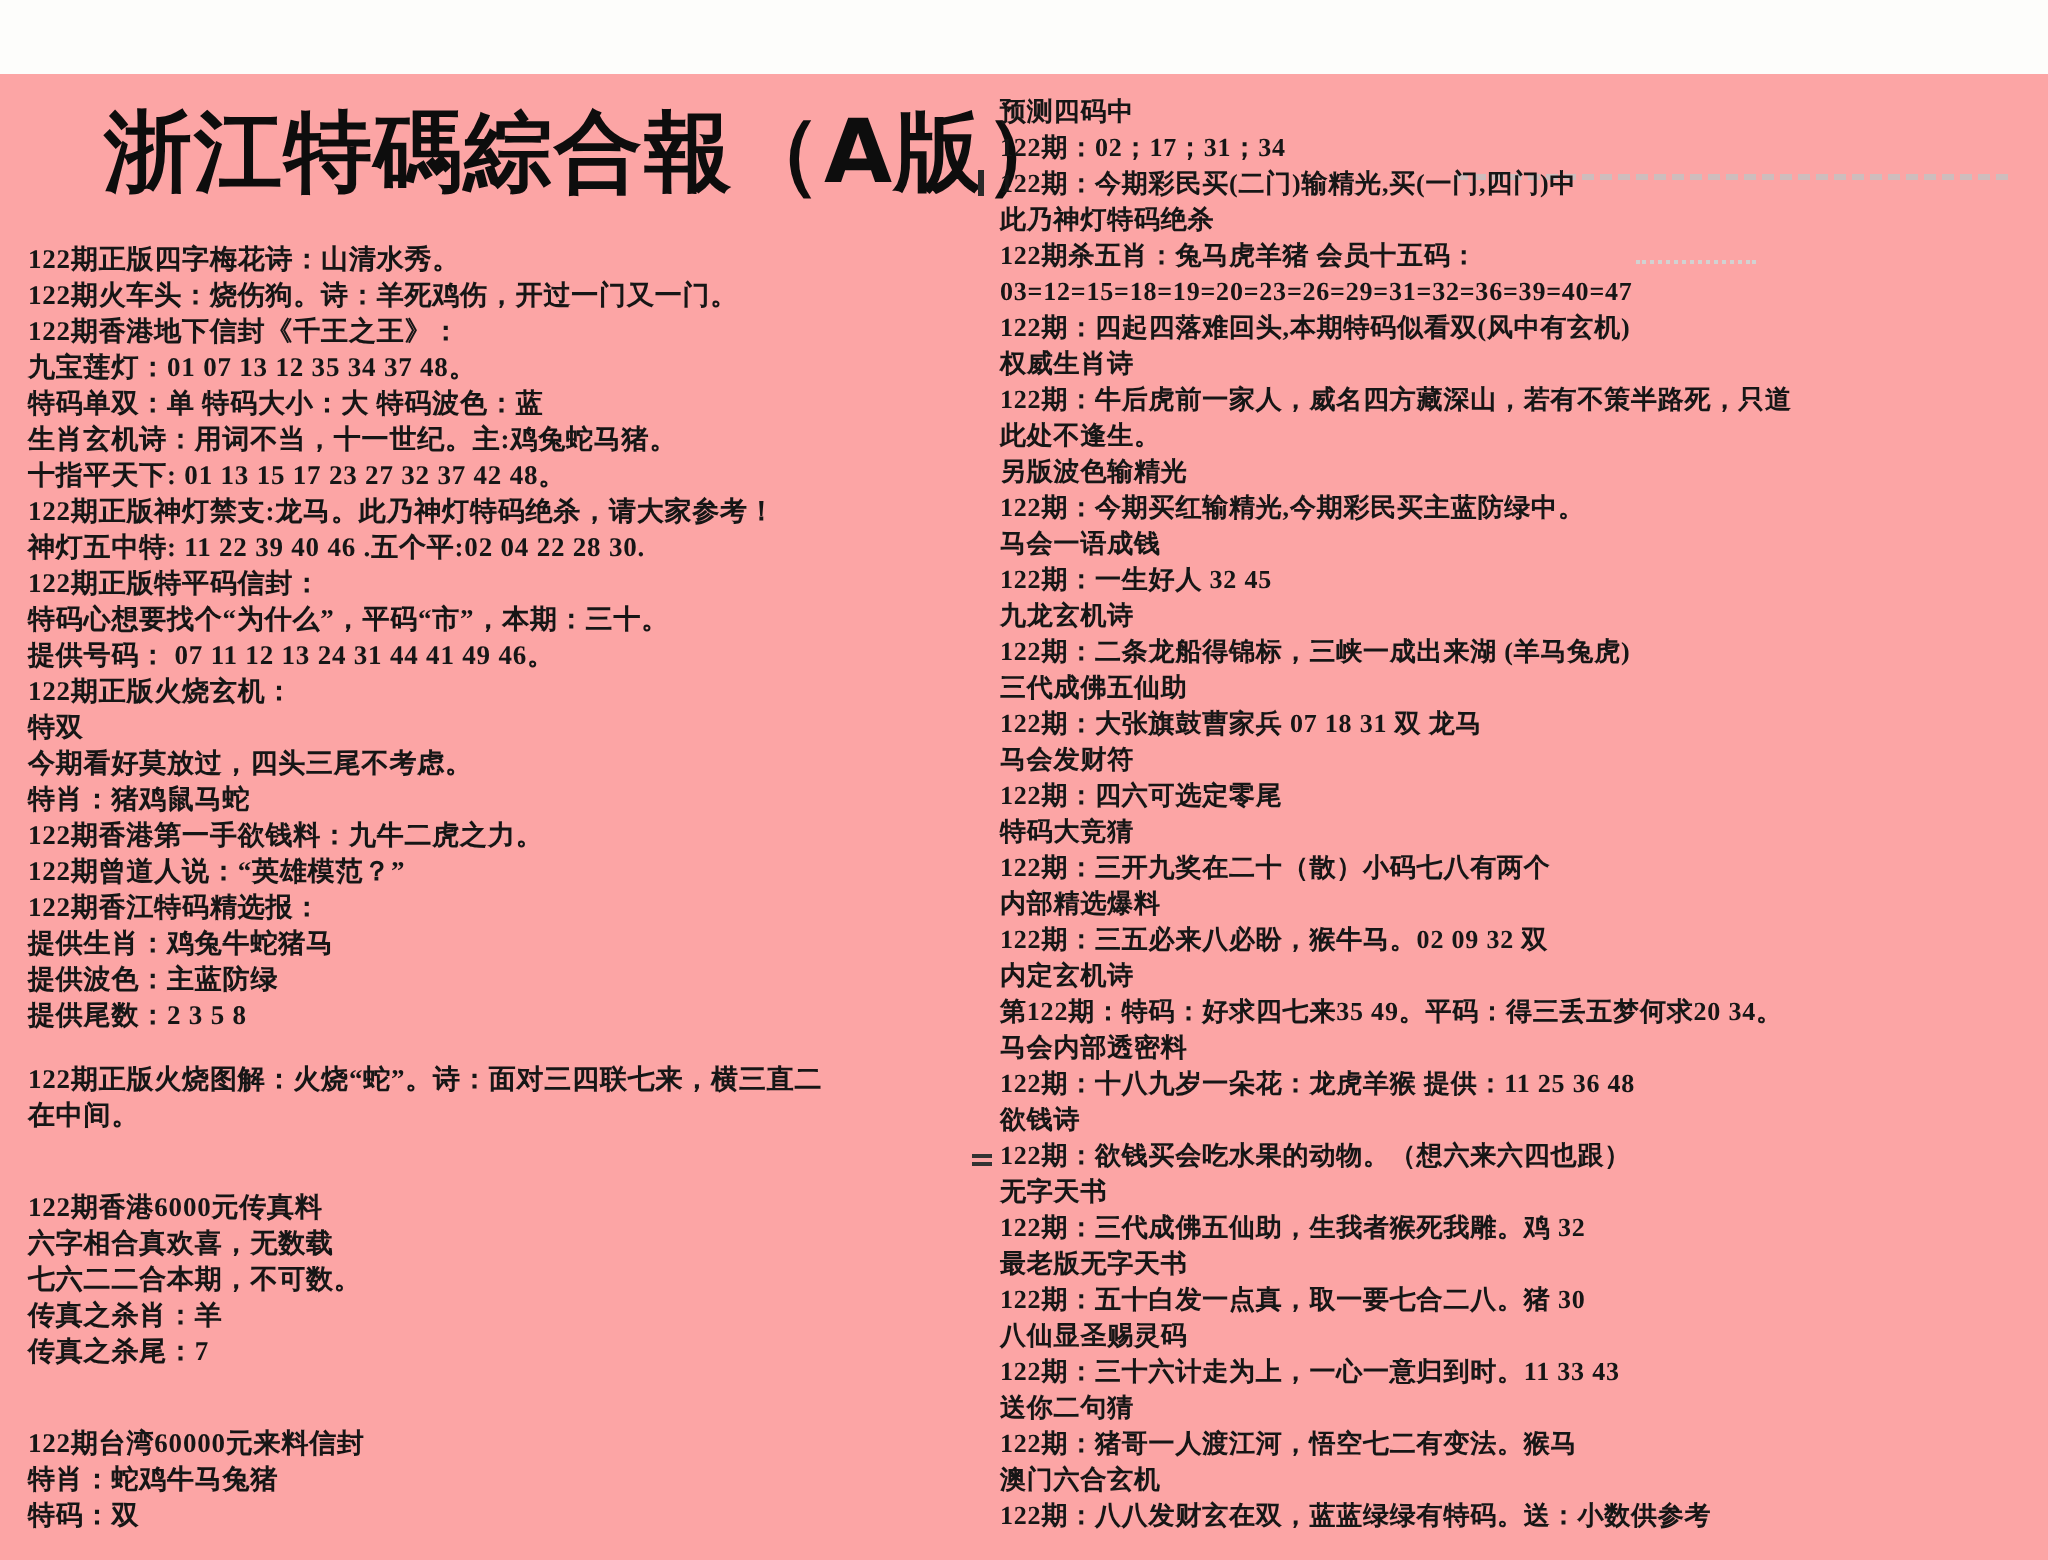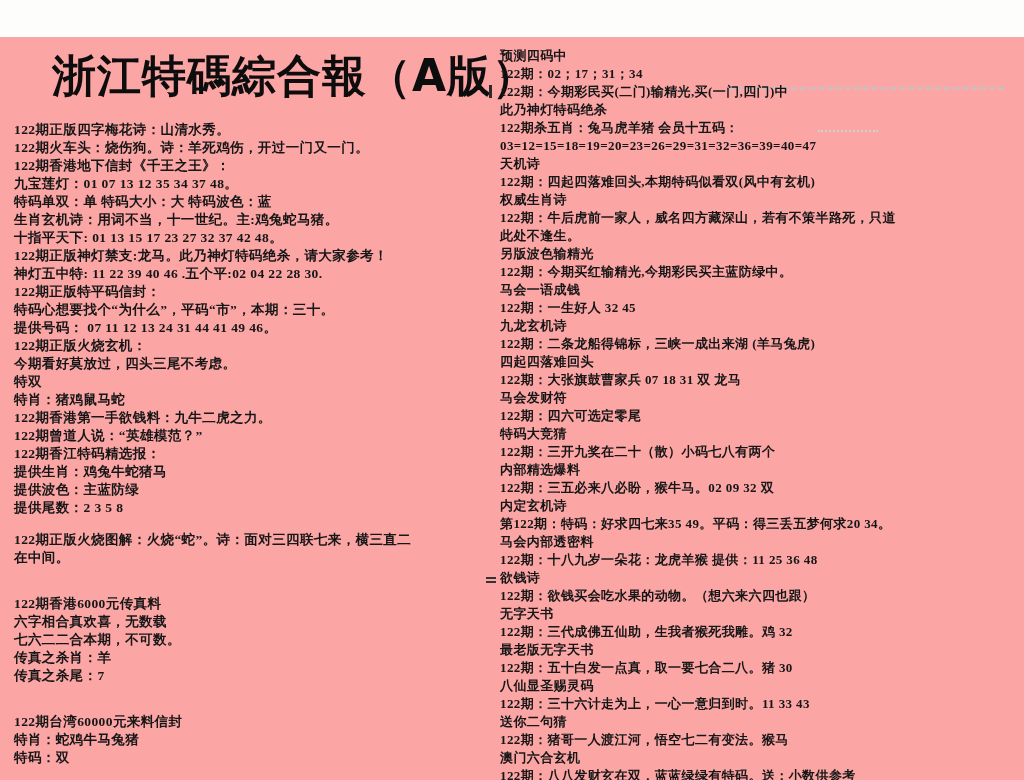"天机诗" div.line { html: <div>天机诗</div> -> none }
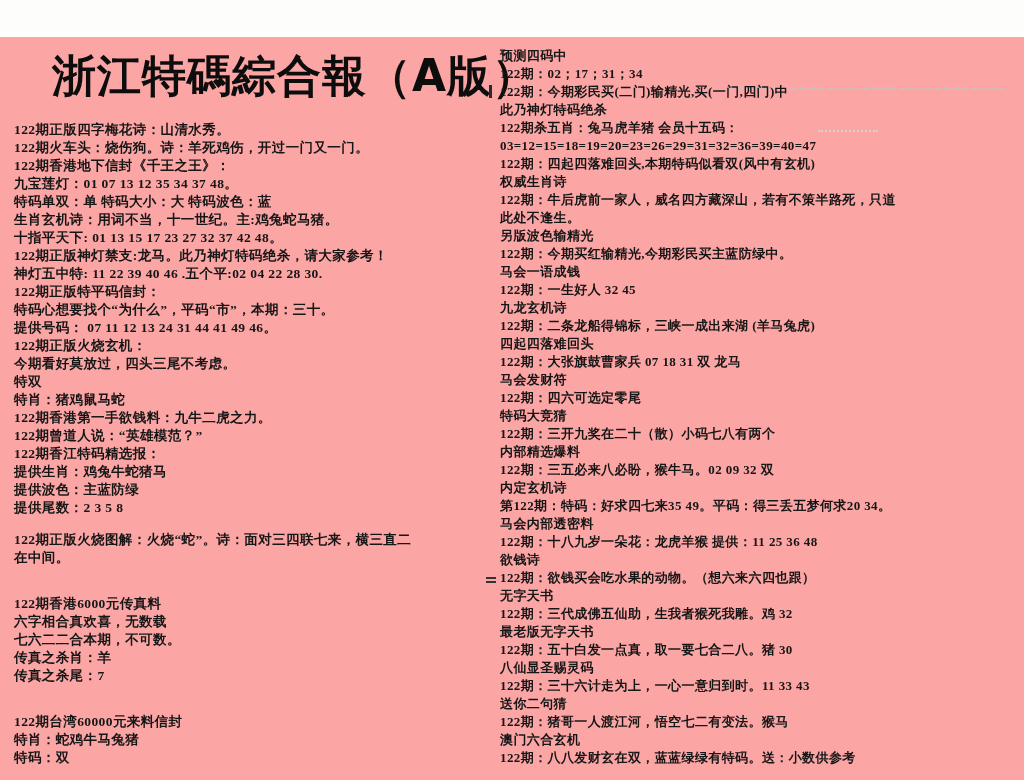"四起四落难回头" div.line { text: 四起四落难回头 -> 三代成佛五仙助 }
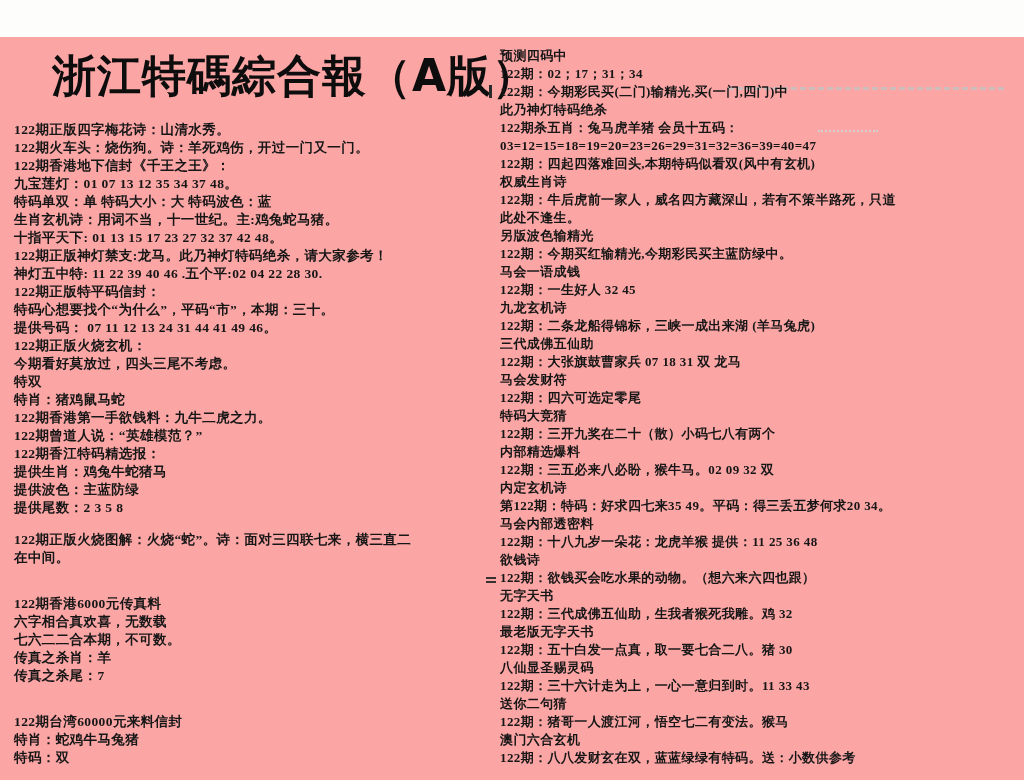"今期看好莫放过，四头三尾不考虑。" div.line { order: before "特双" -> after "特双" }
